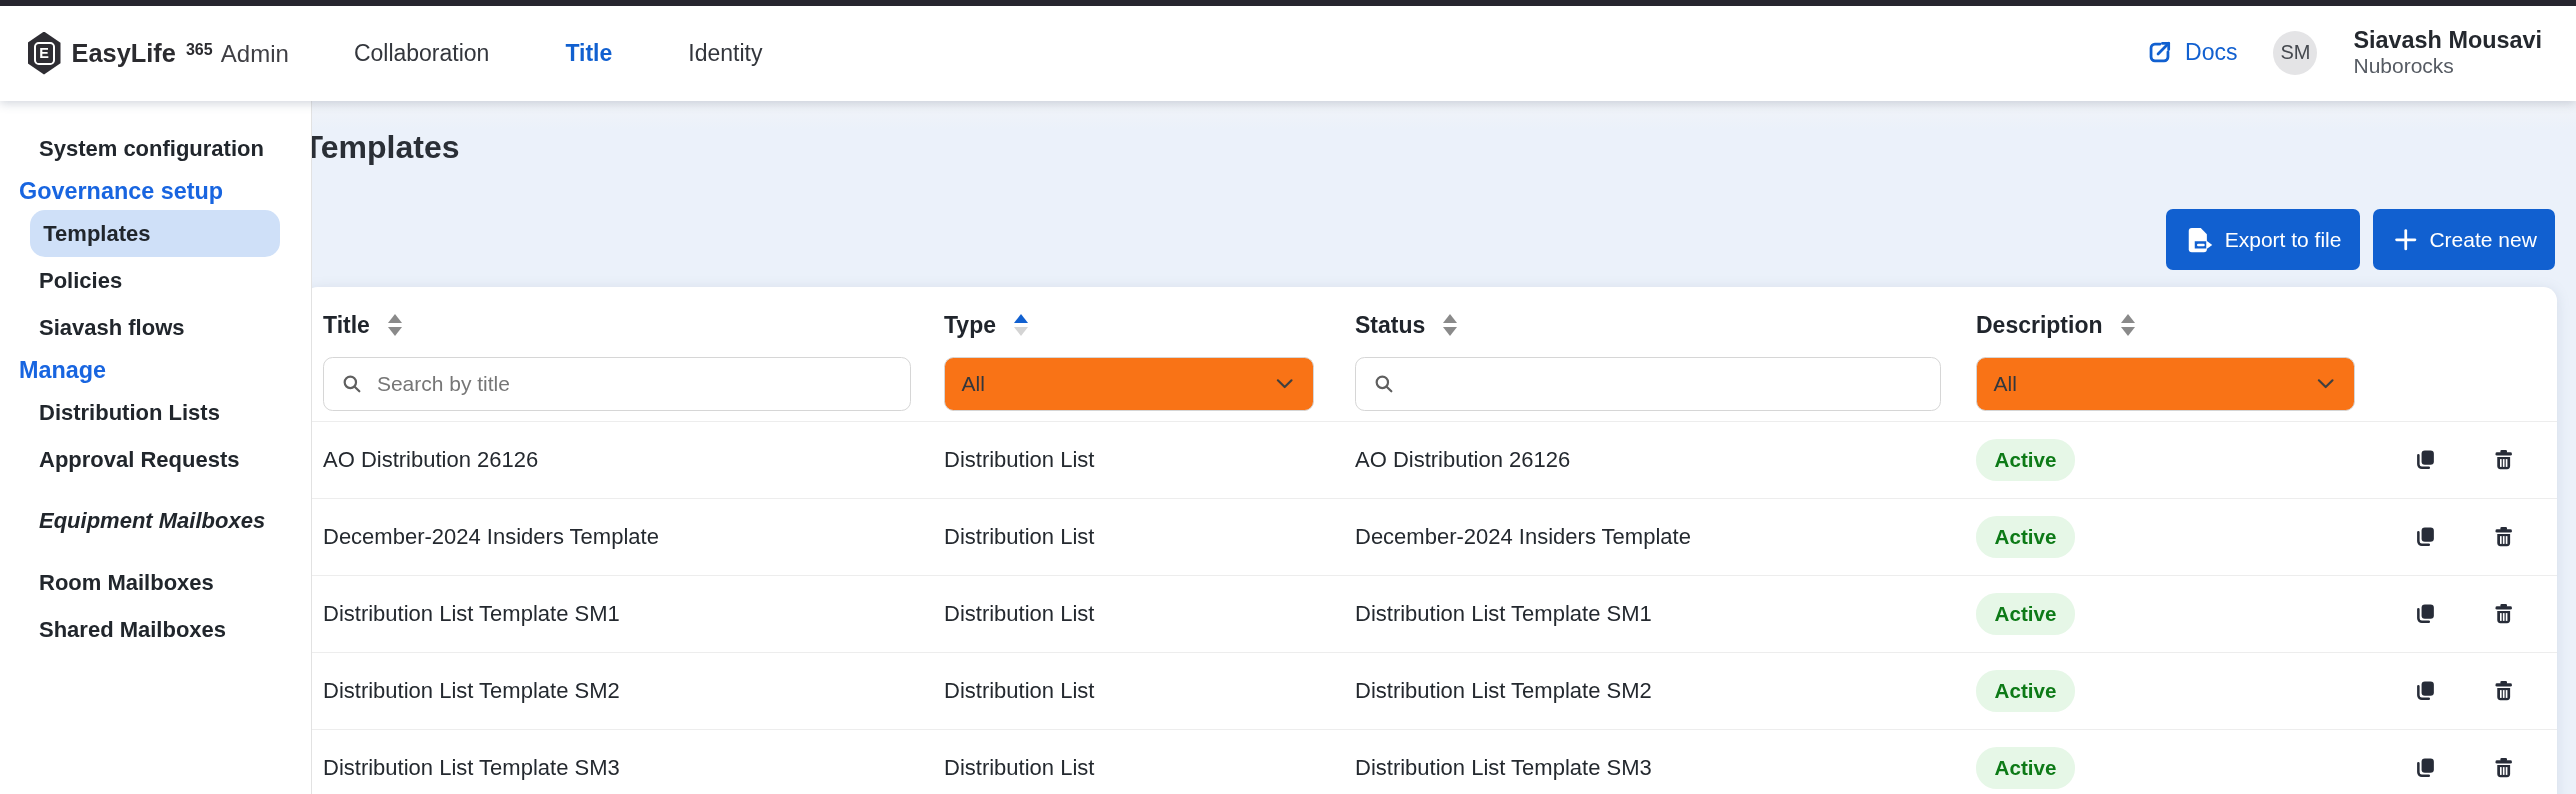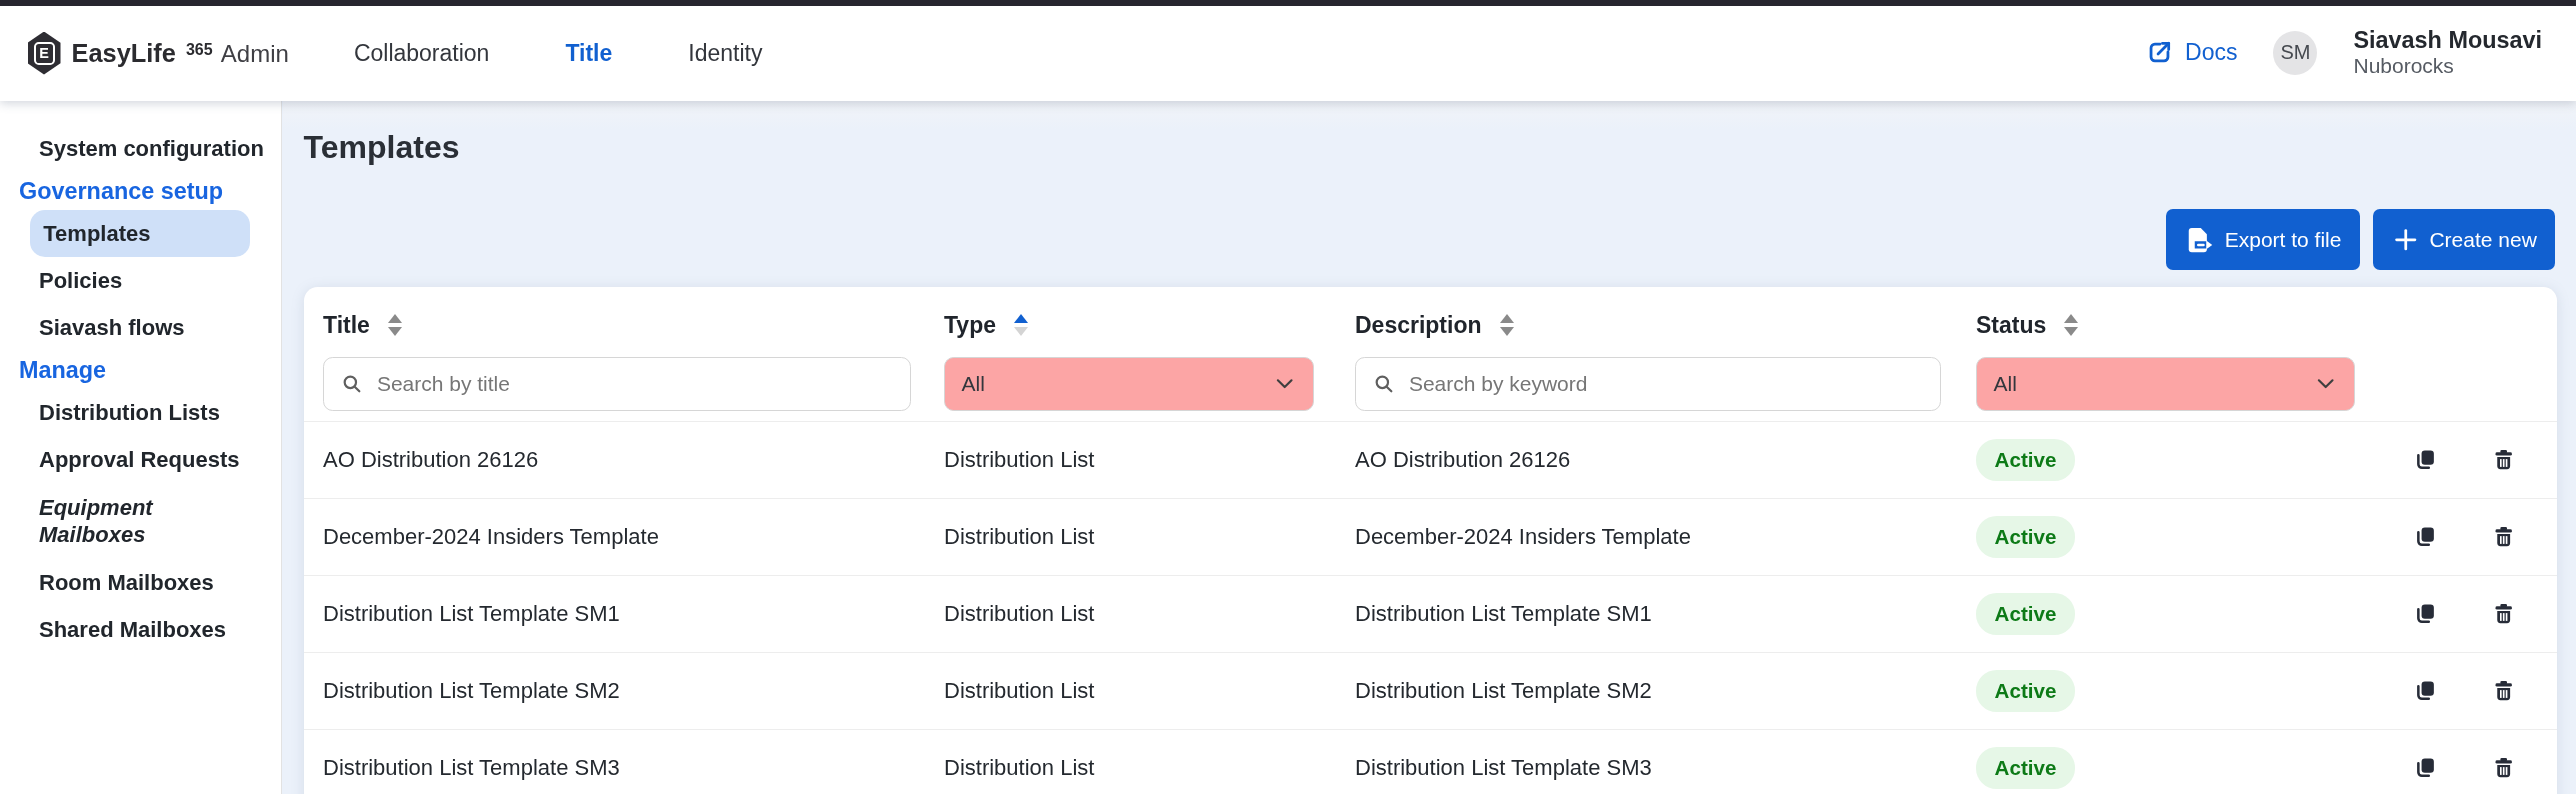"System configuration" .sidebar { width: 282px -> 312px }
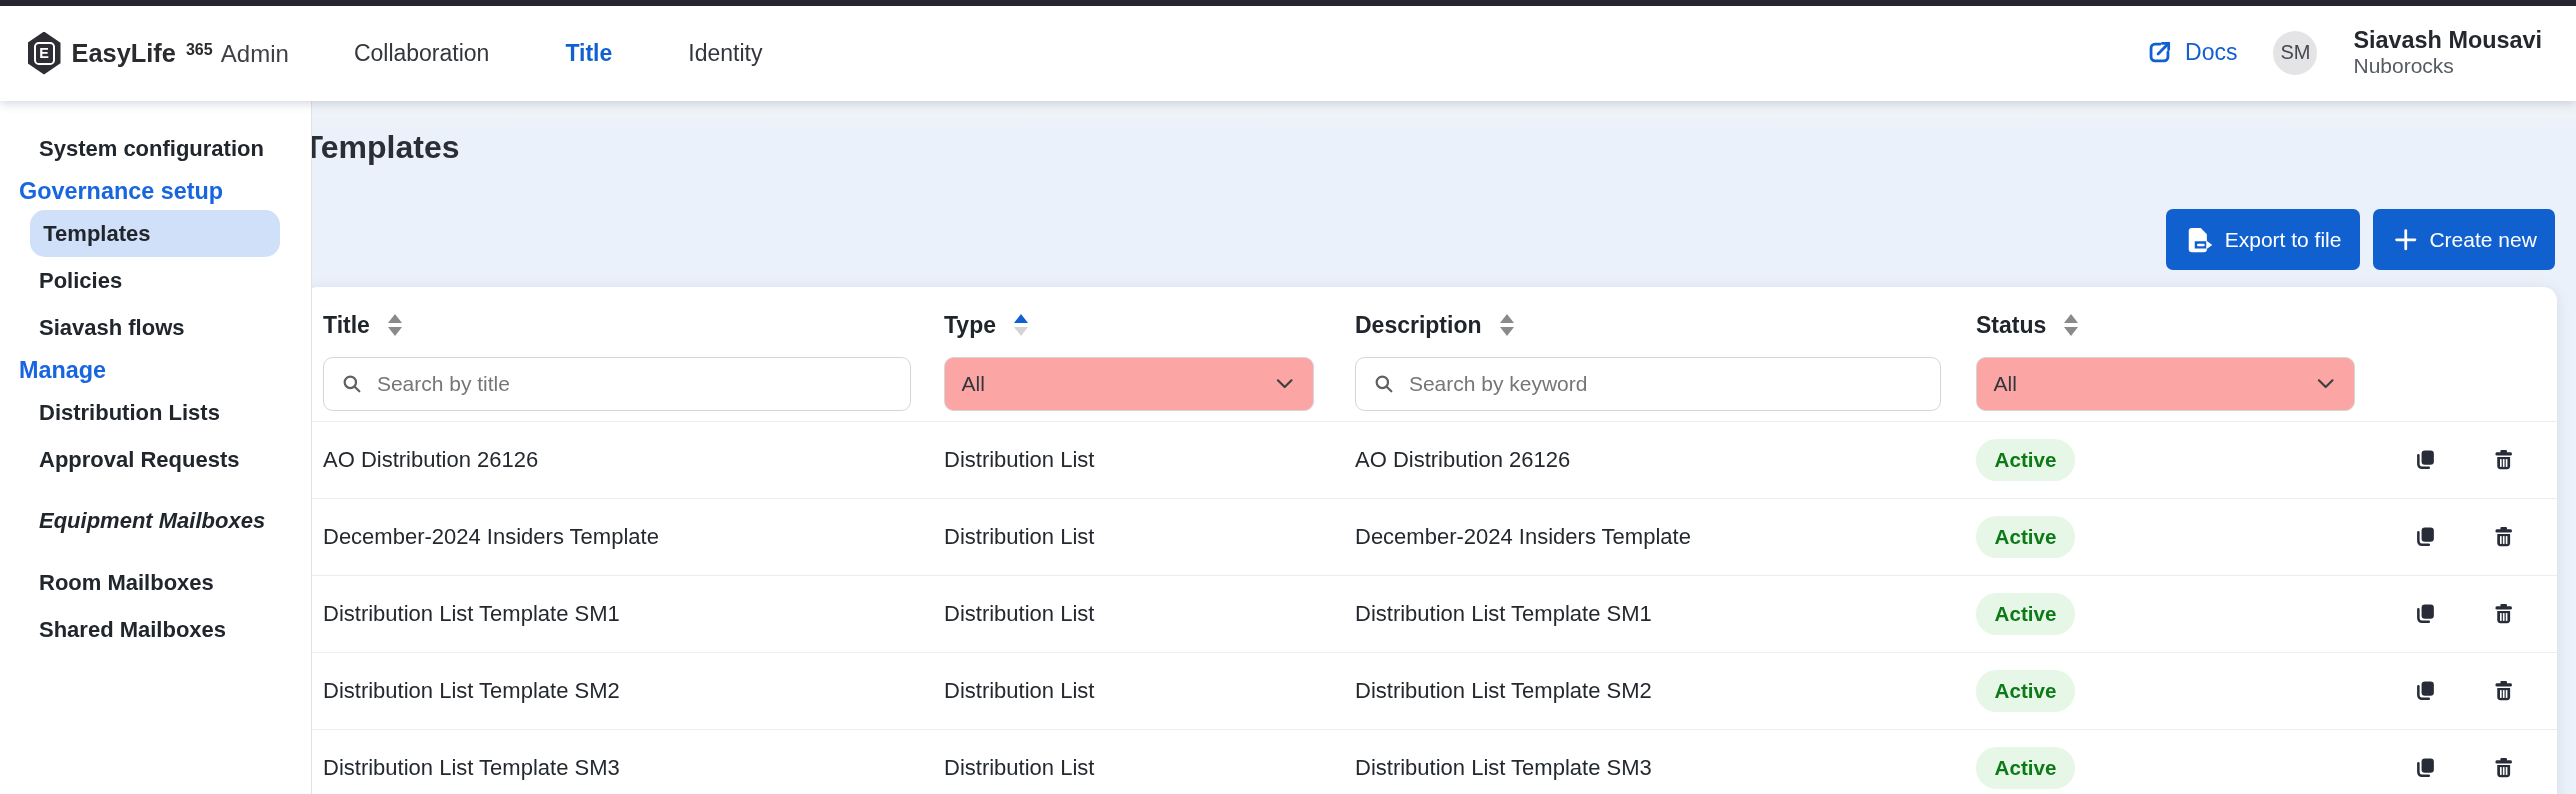"Description" div.th { order: before "Status" -> after "Status" }
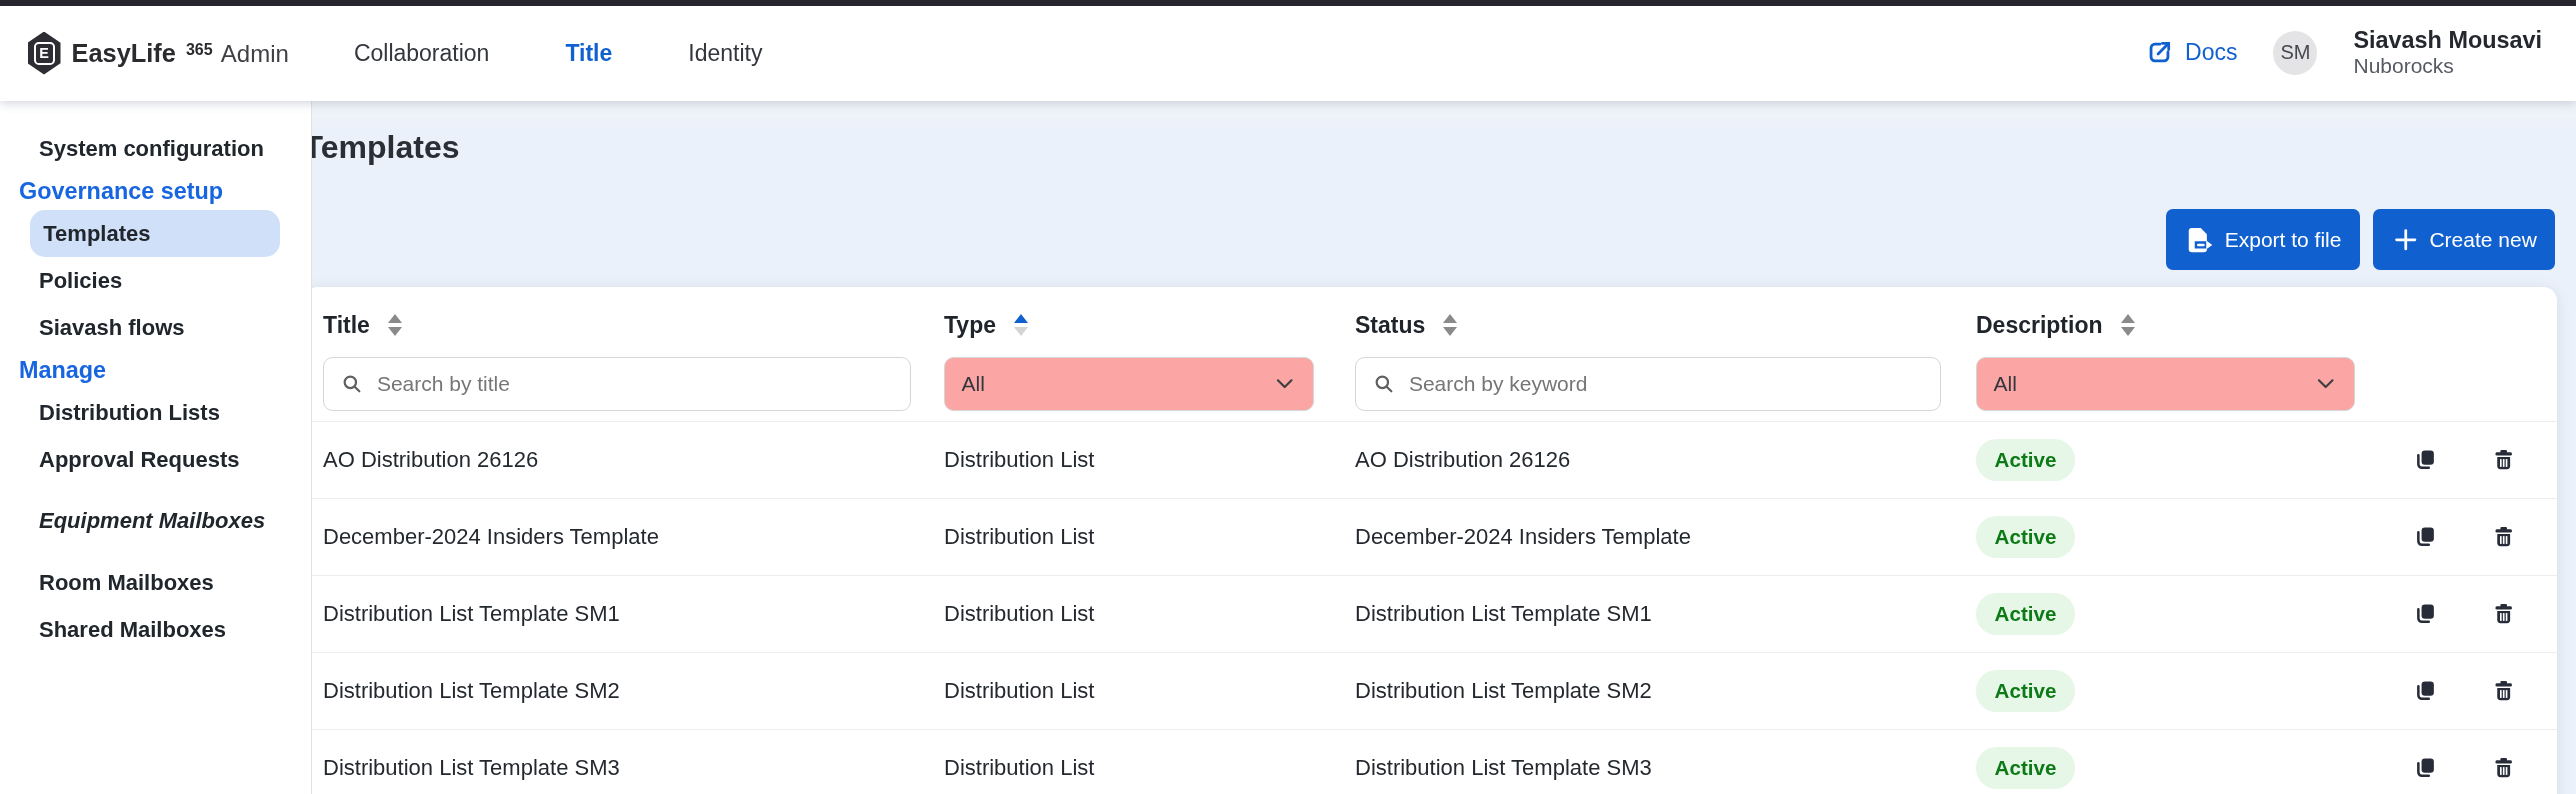"All" .sel { background: #fca5a5 -> #f97316 }
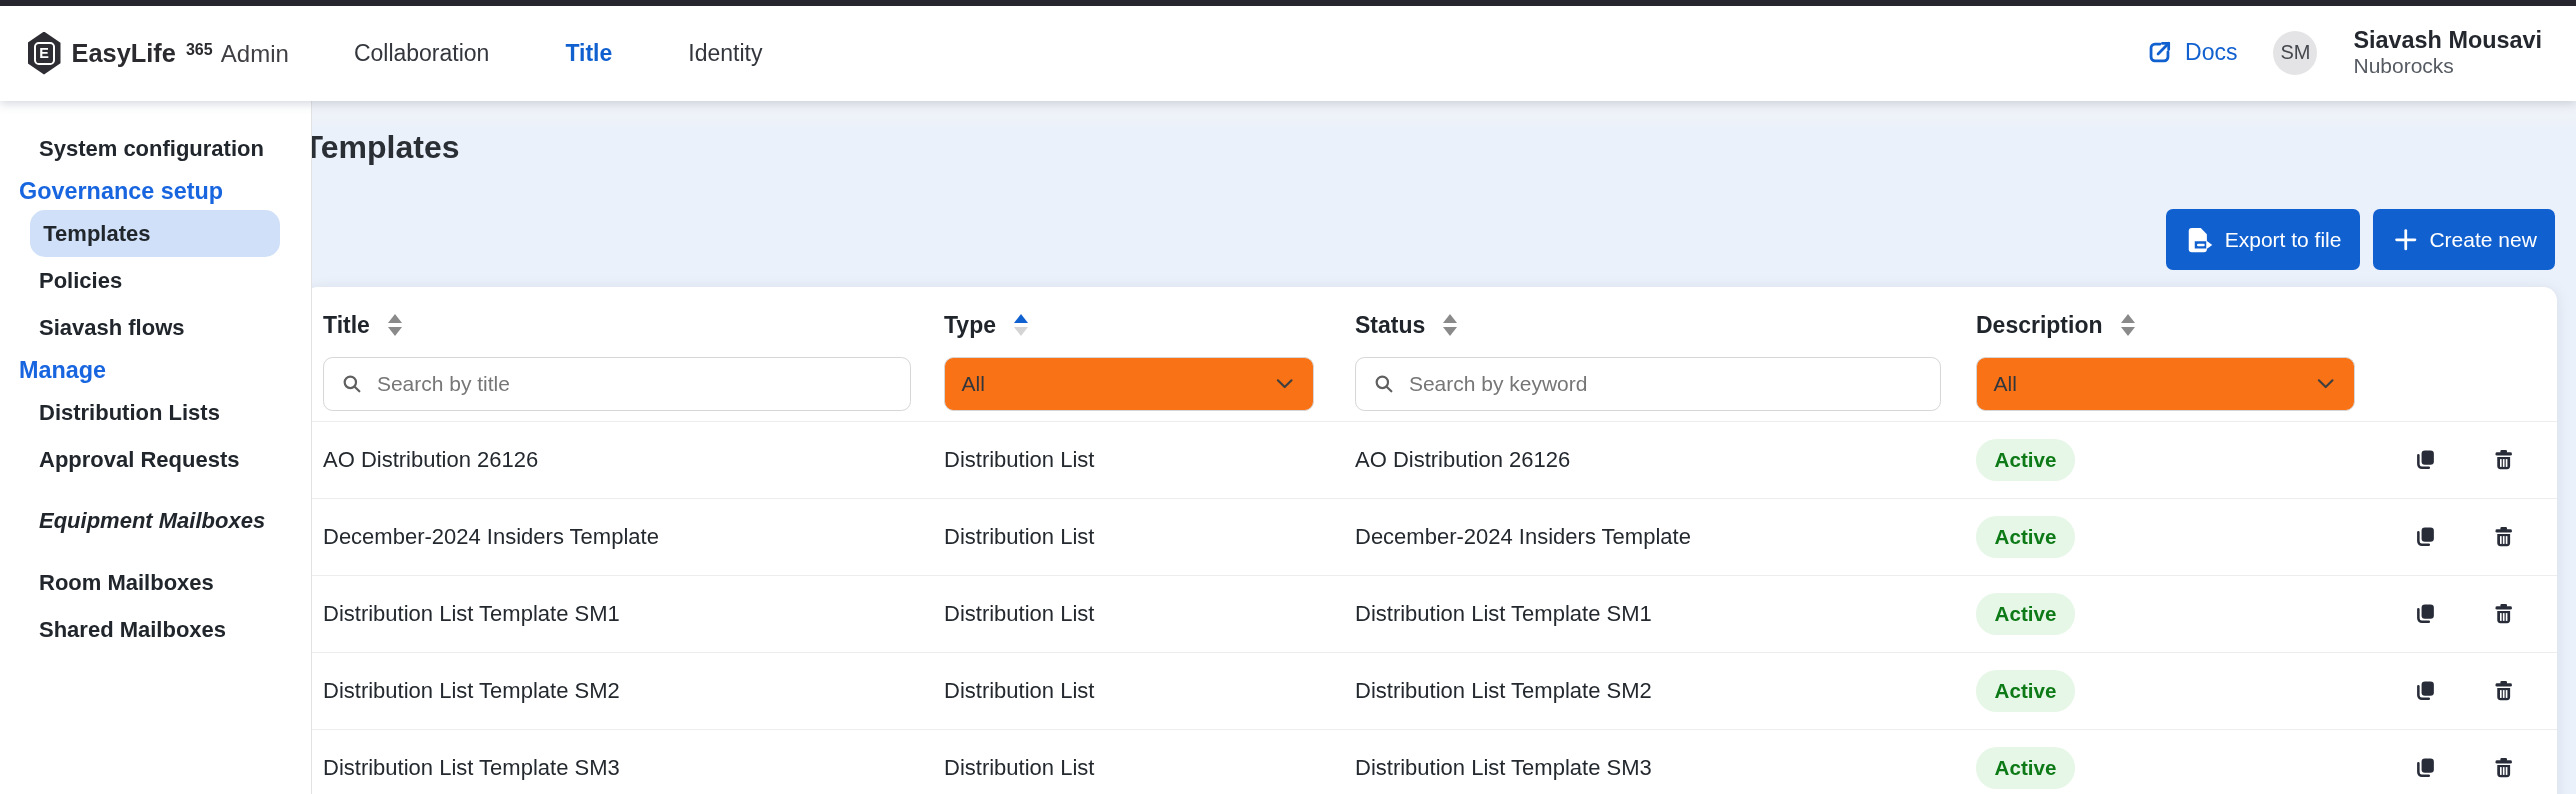"Search by keyword" input { html: <input> -> none }
